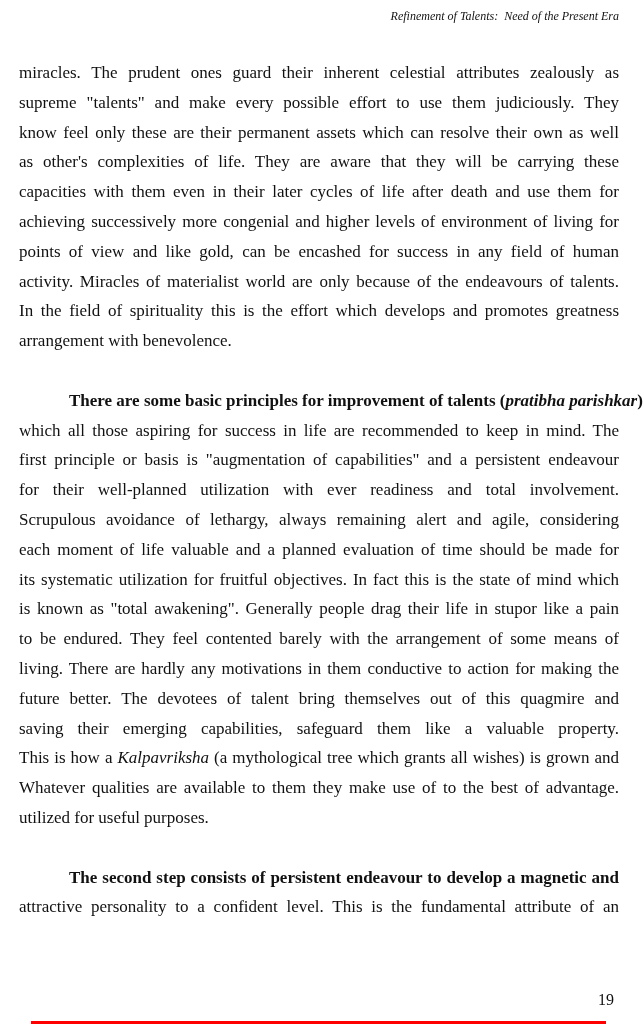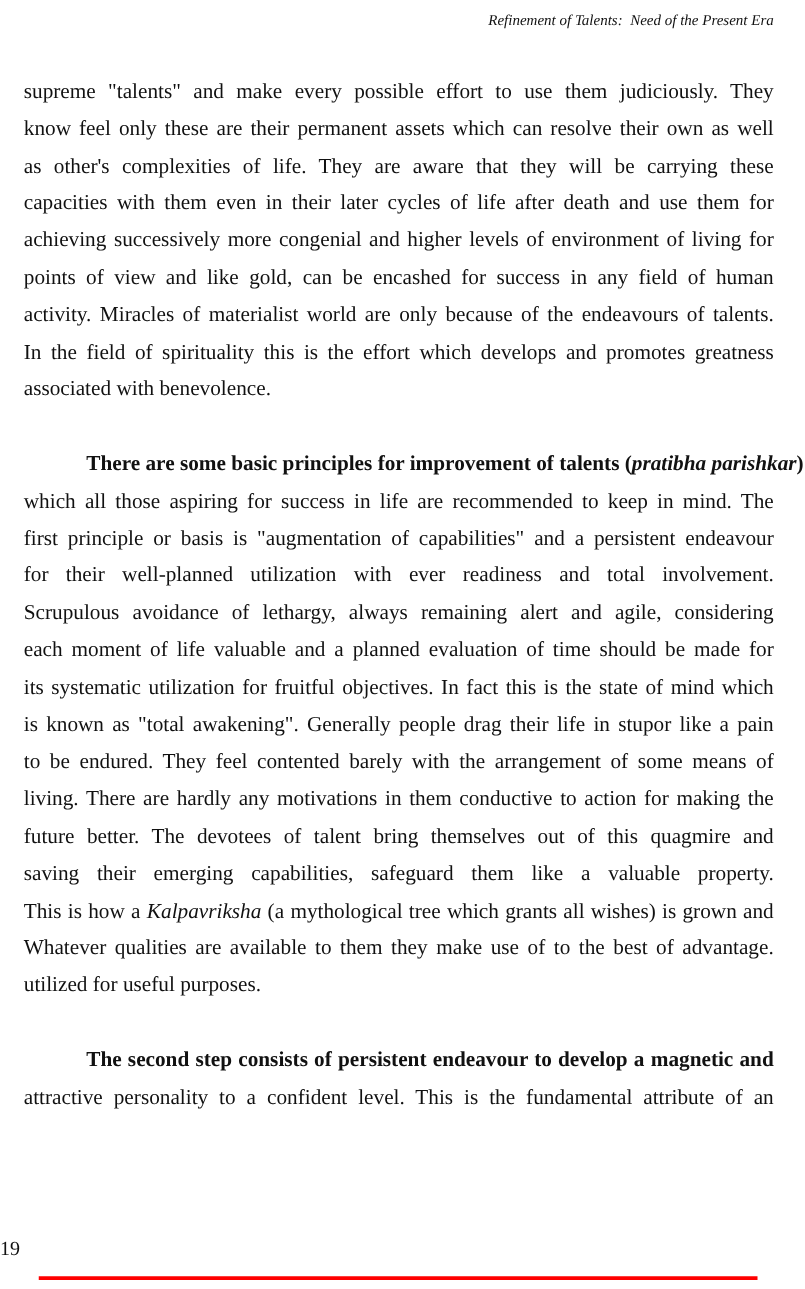"miracles. The prudent ones guard" span.line { html: none -> <span>miracles. The prudent ones guard their inherent celestial attributes zealously as</span> }
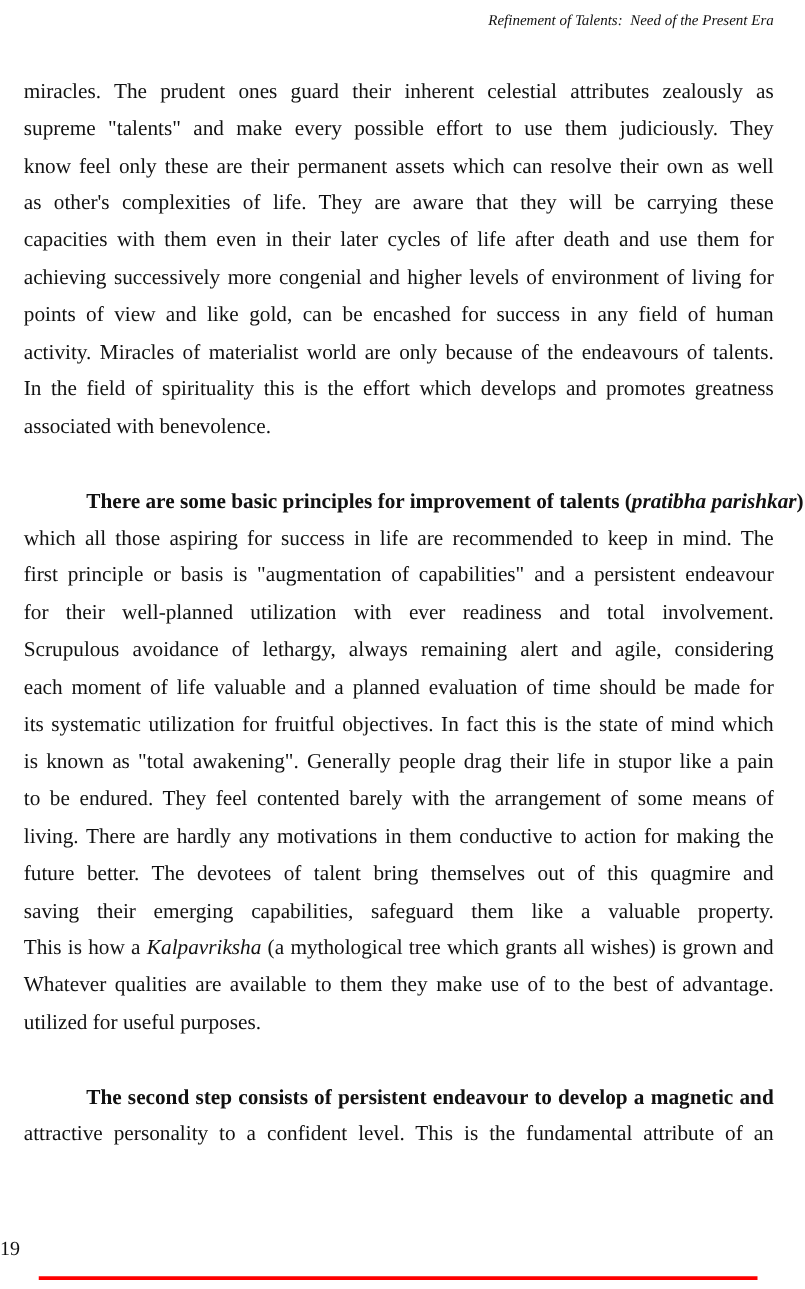"associated with benevolence." span.line { text: associated -> arrangement }
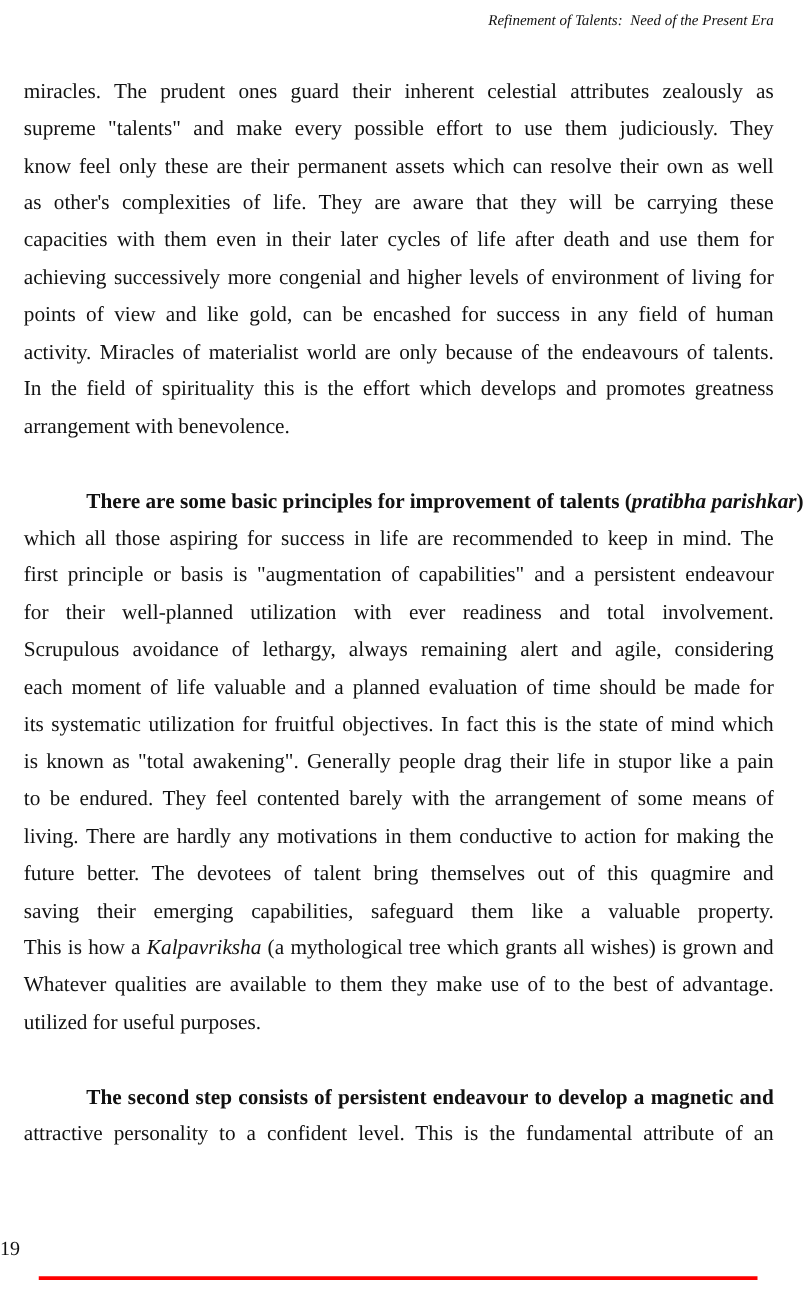"19" .page-number { text-align: left -> right }
